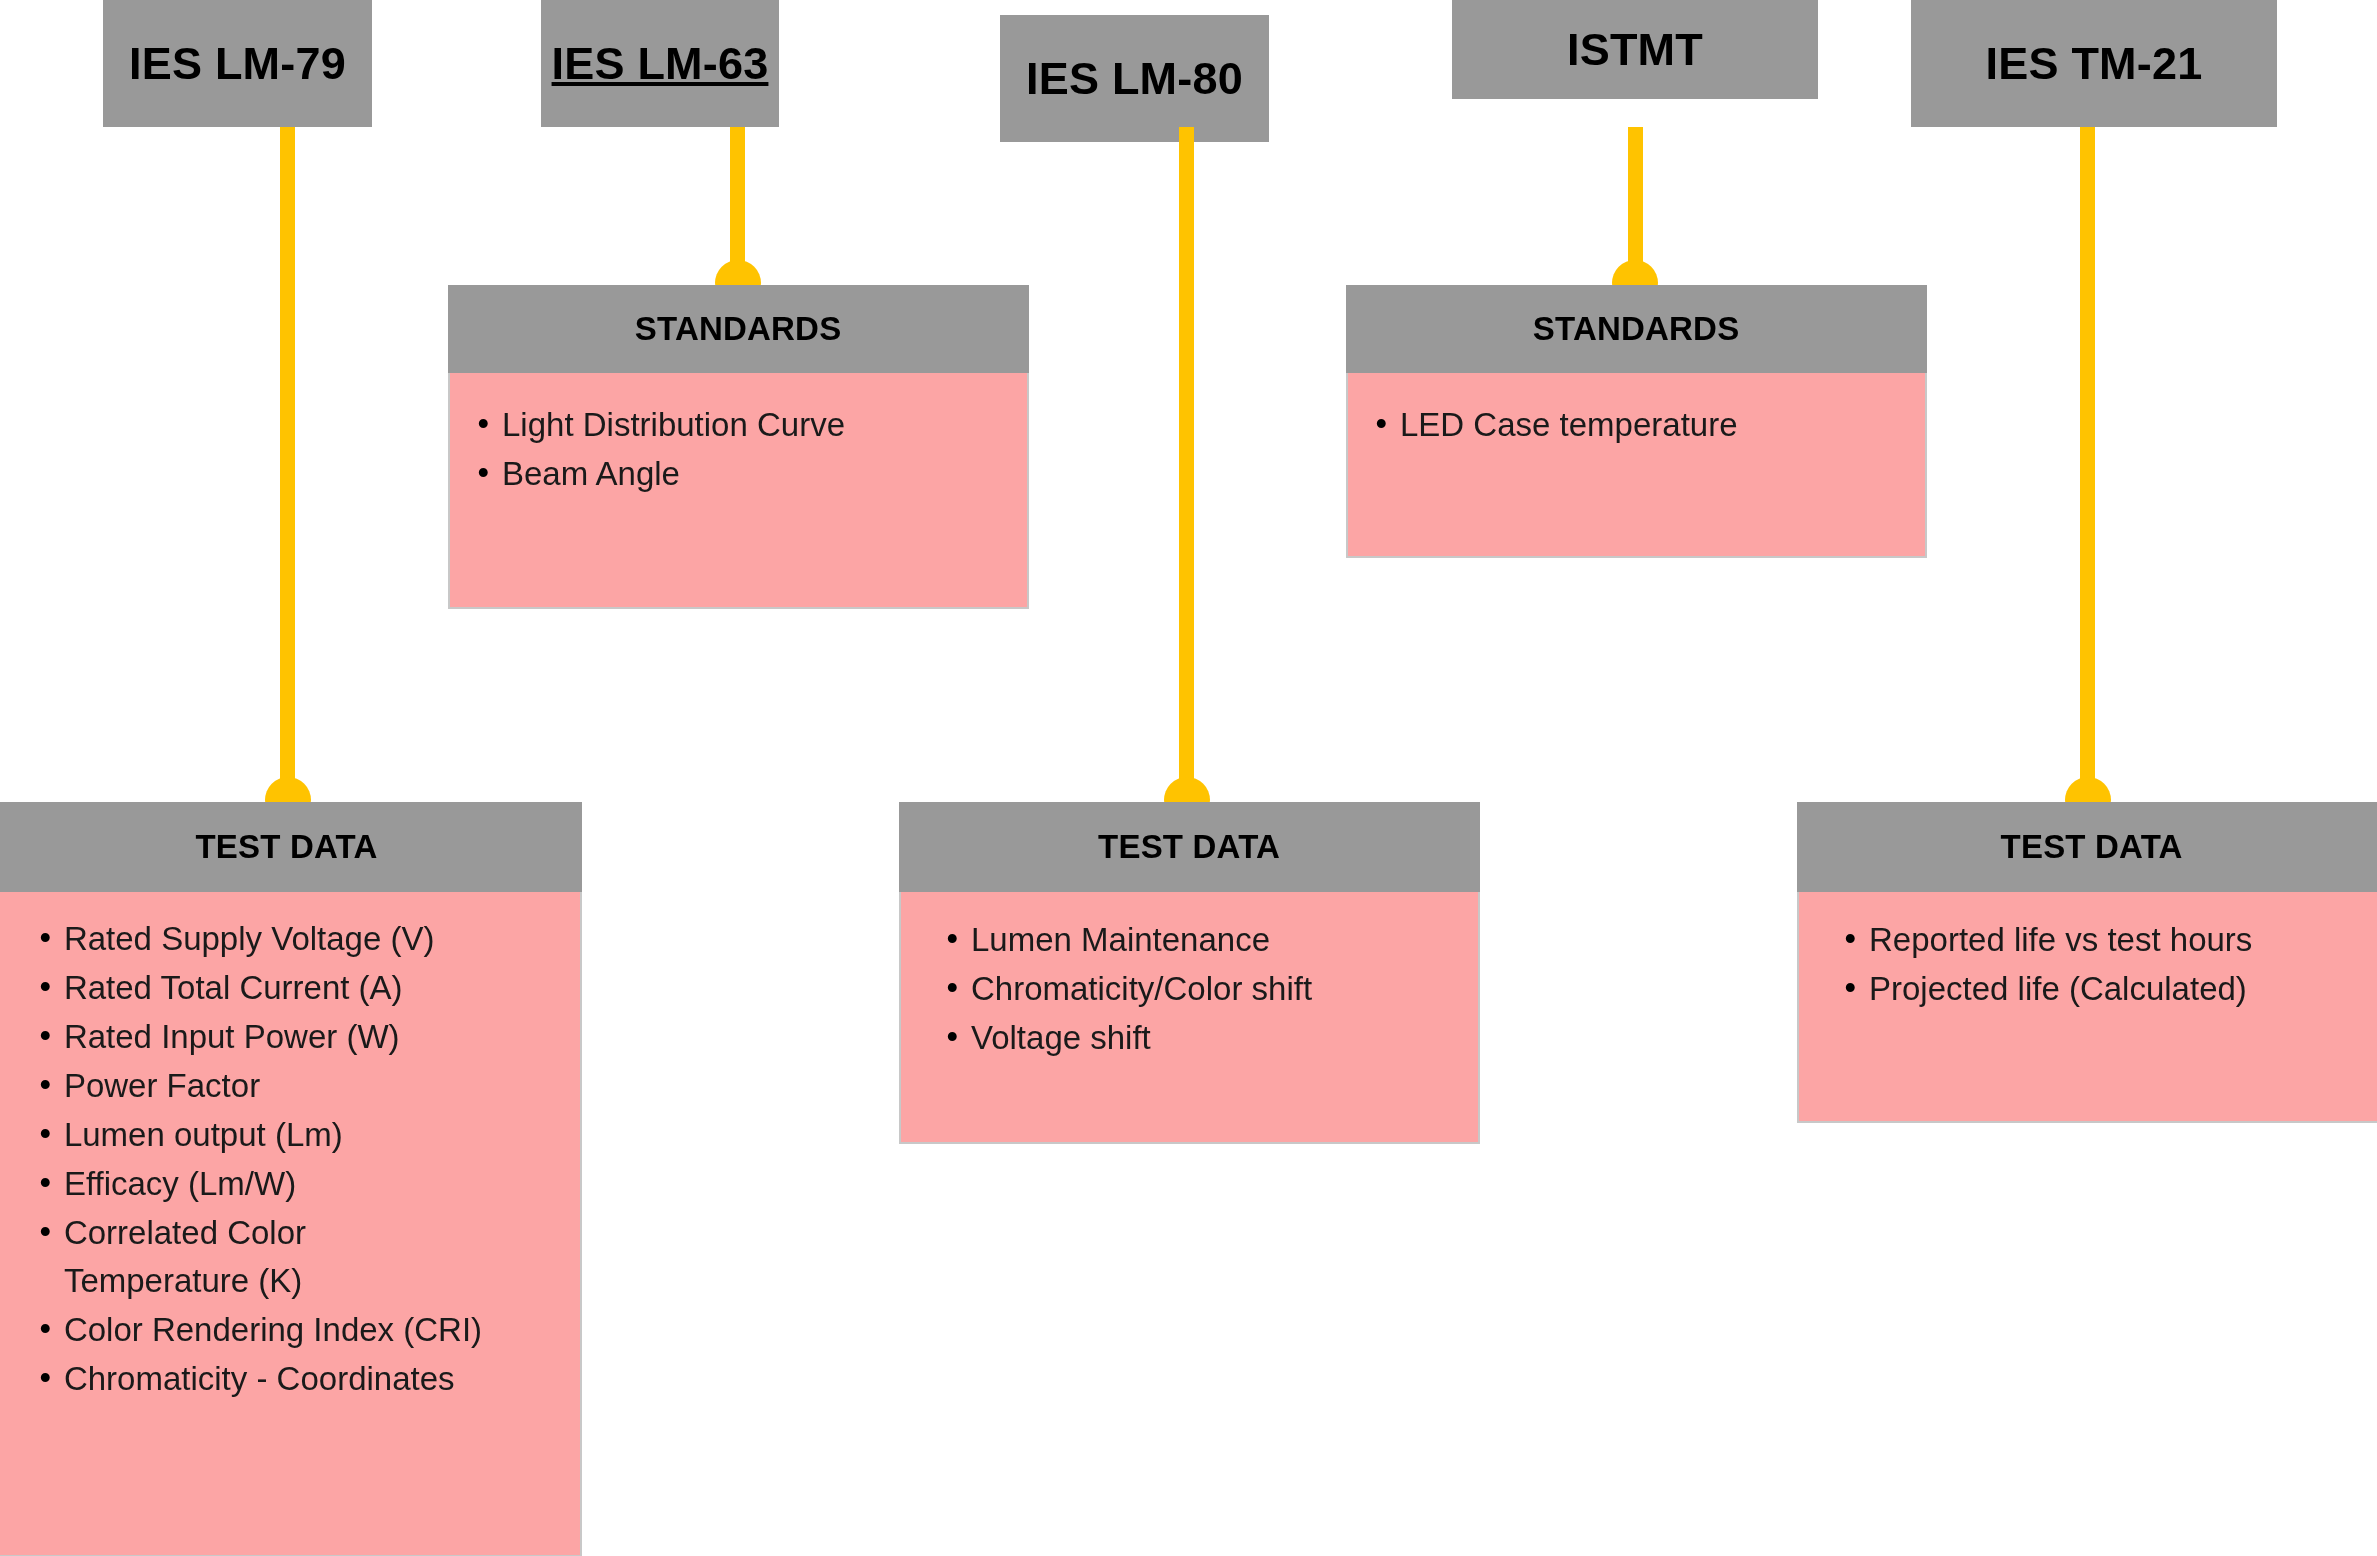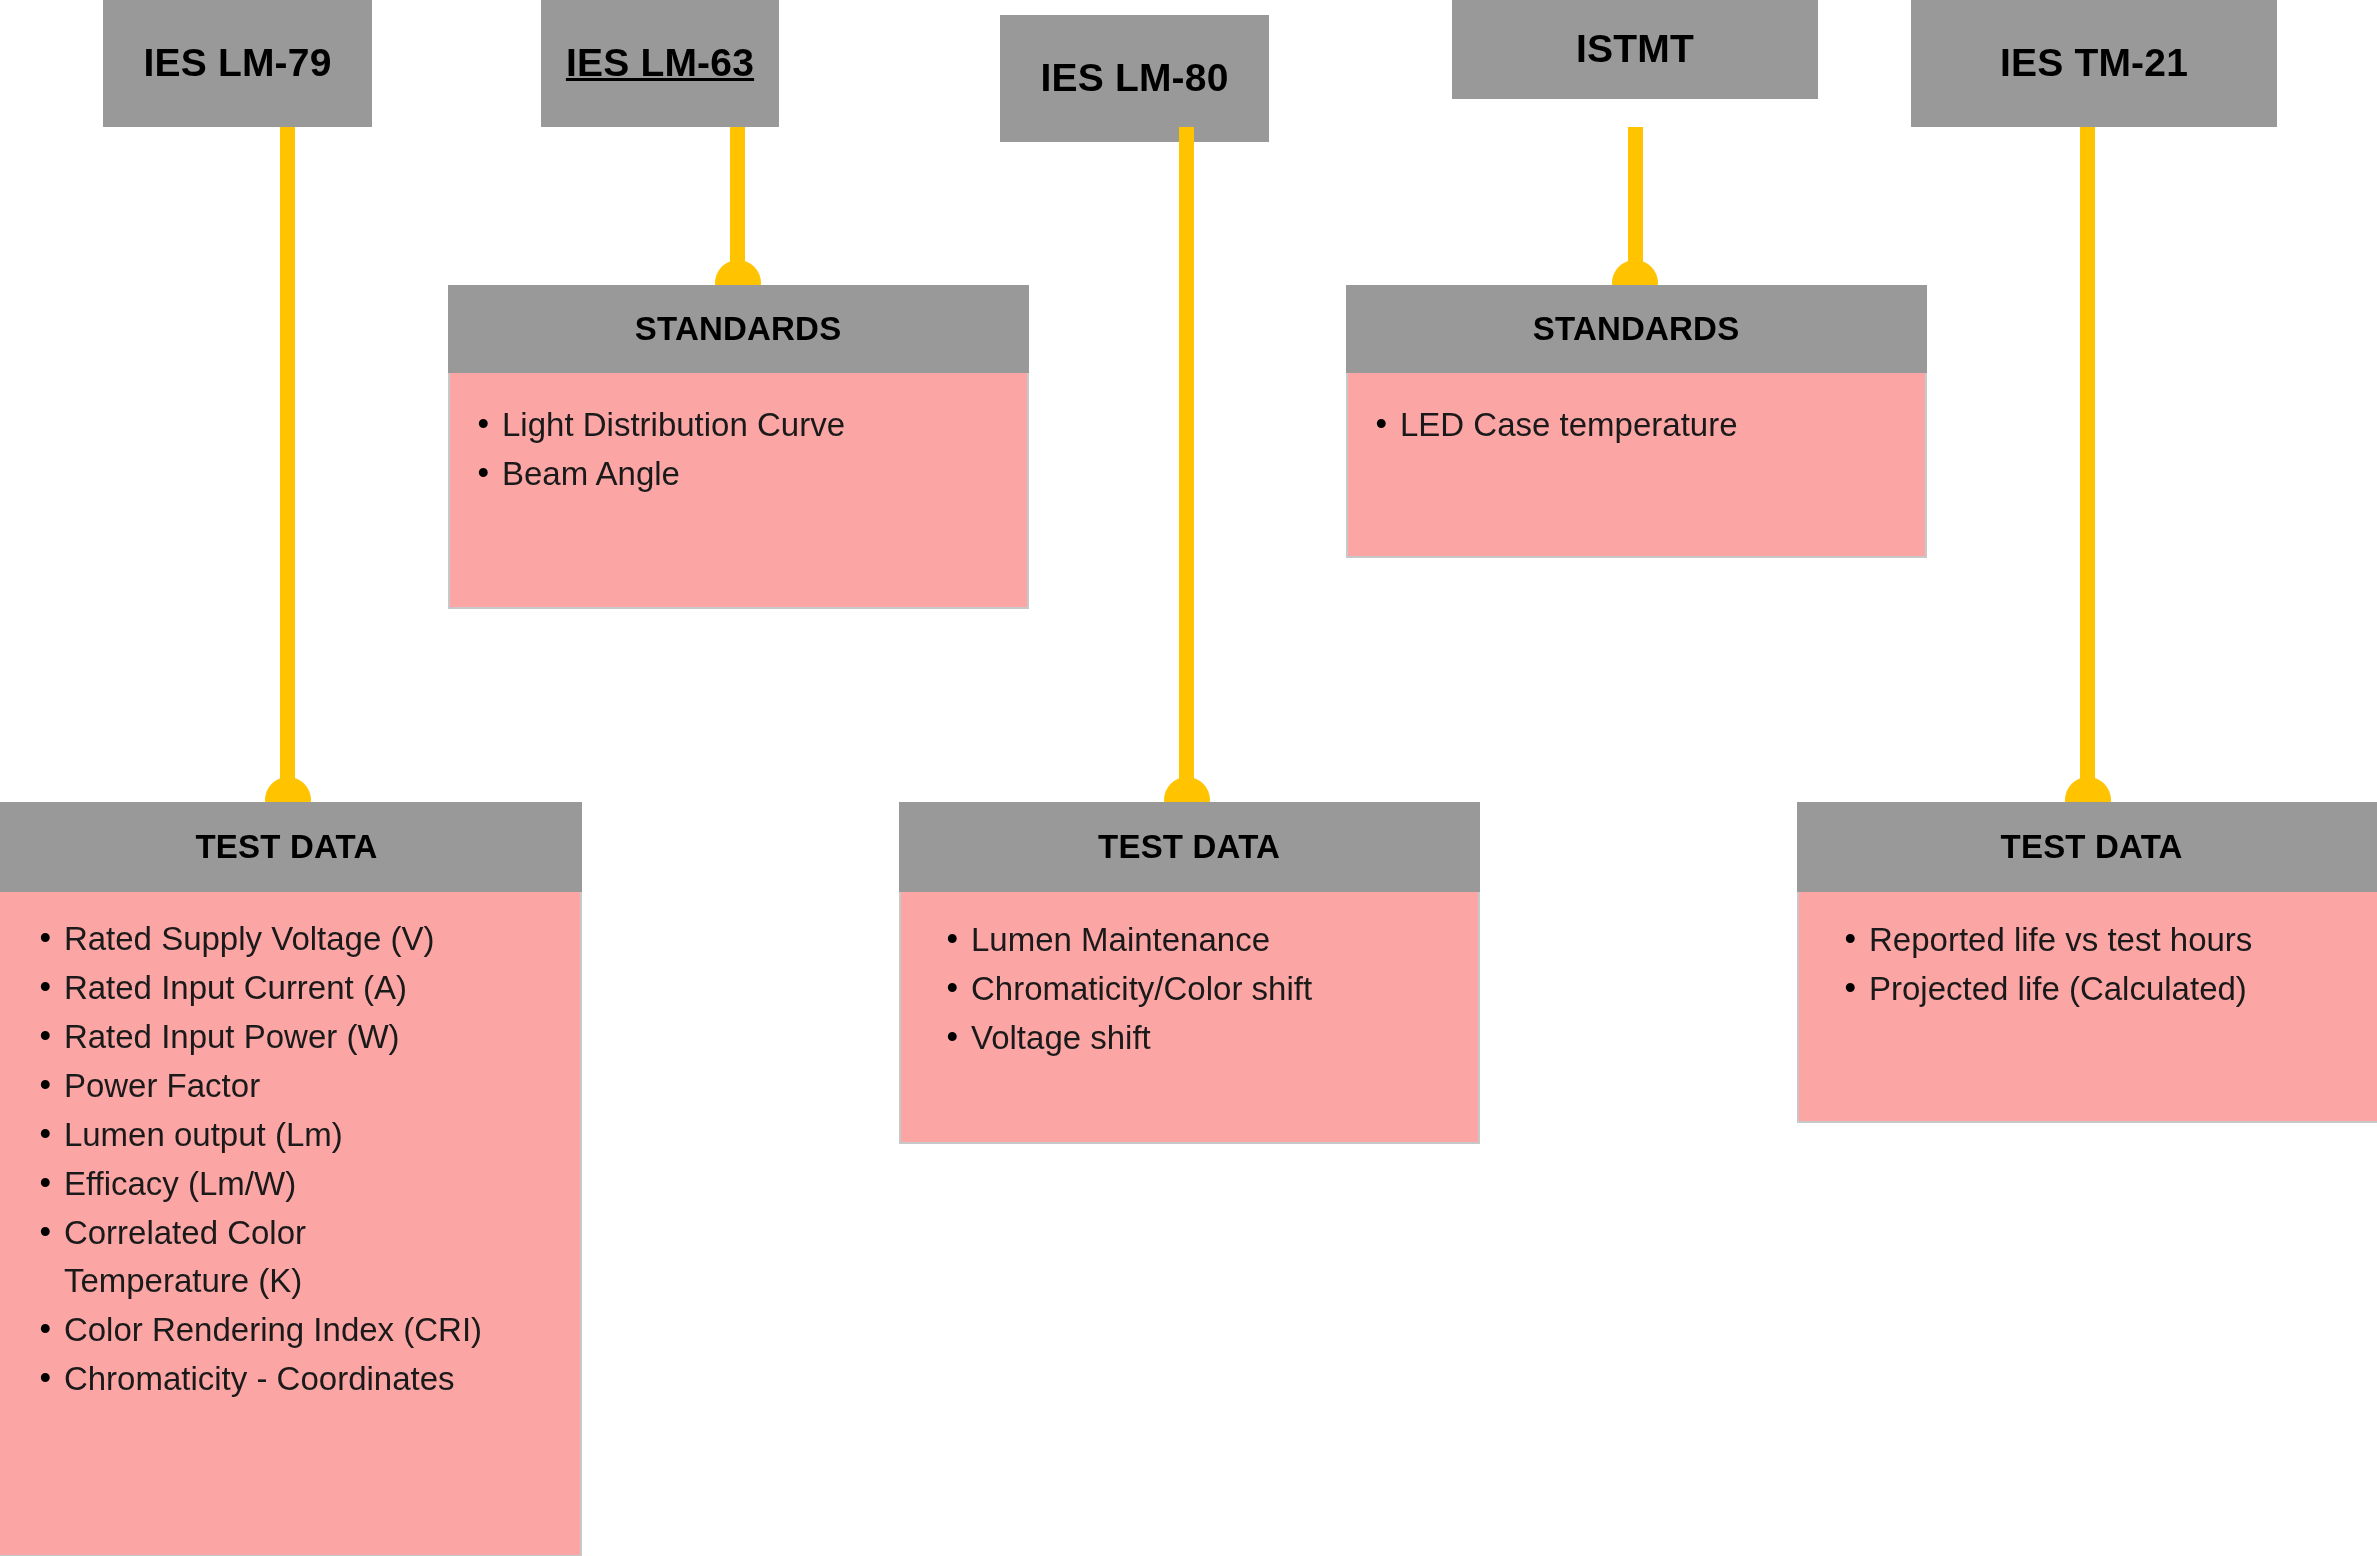"IES LM-79" .std-box-label { font-size: 39px -> 45px }
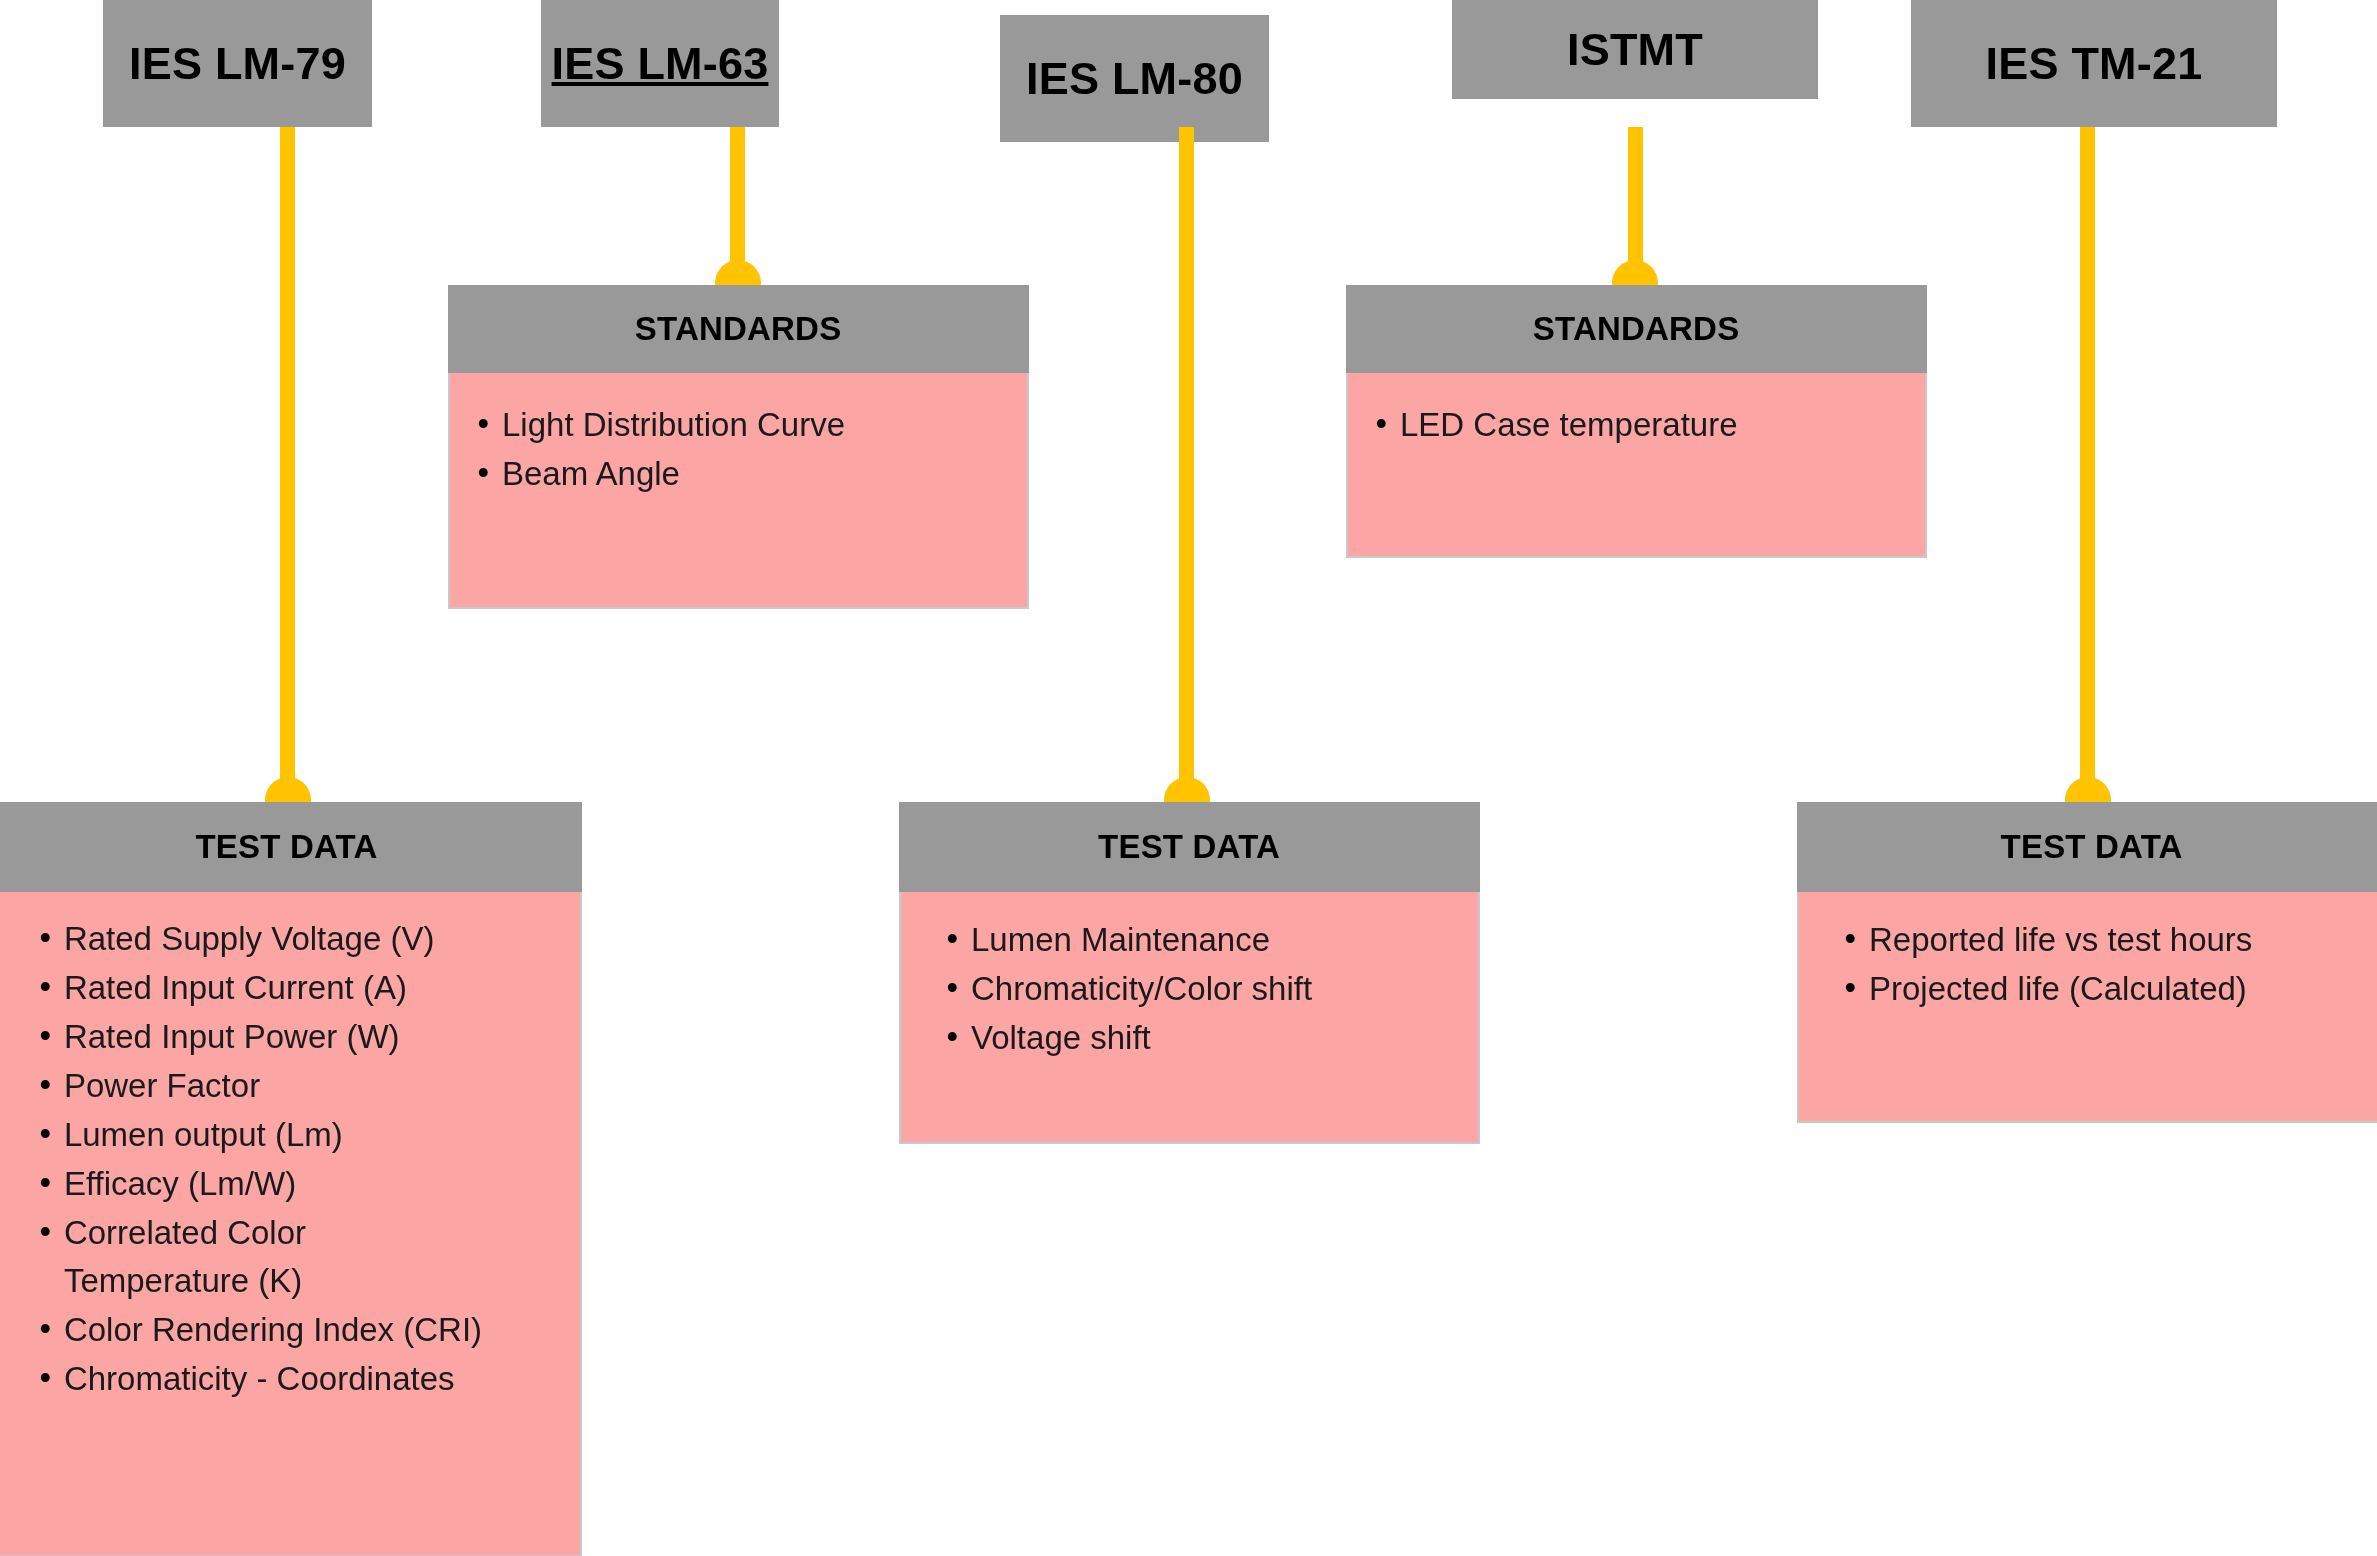"Rated Input Current (A)" li { text: Input -> Total }
